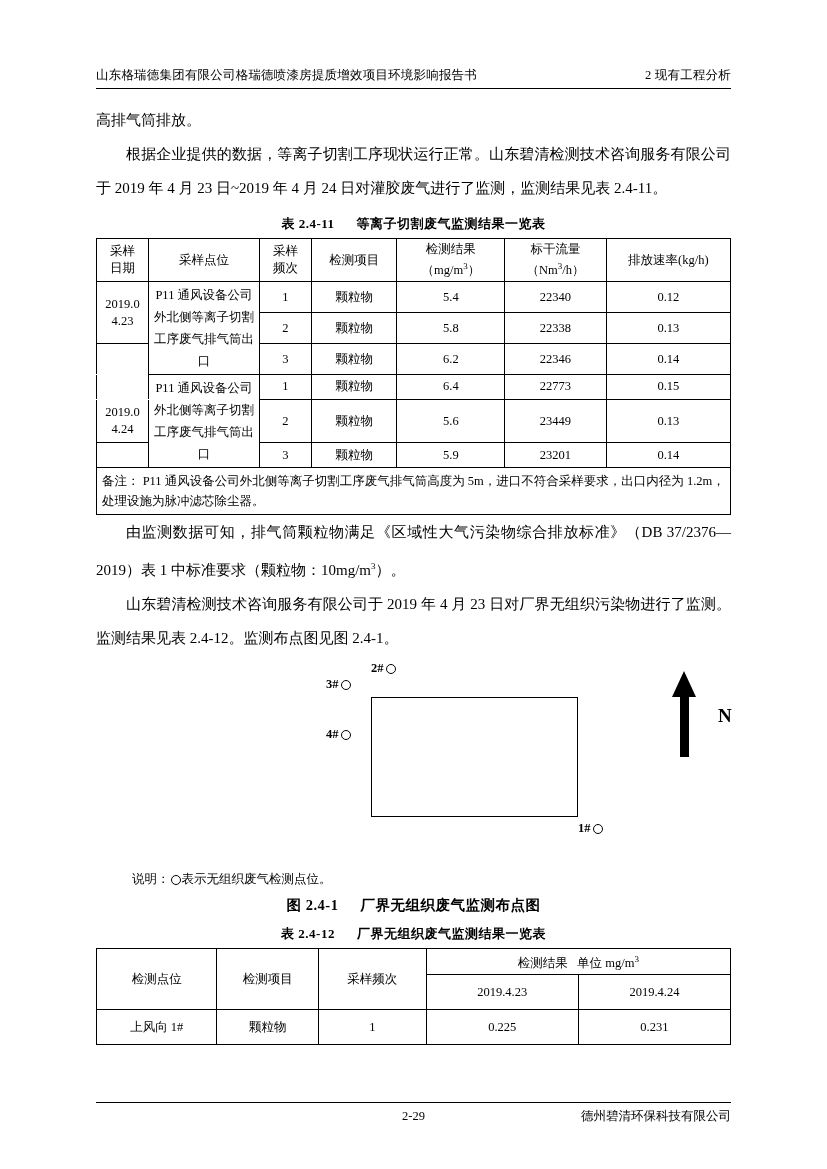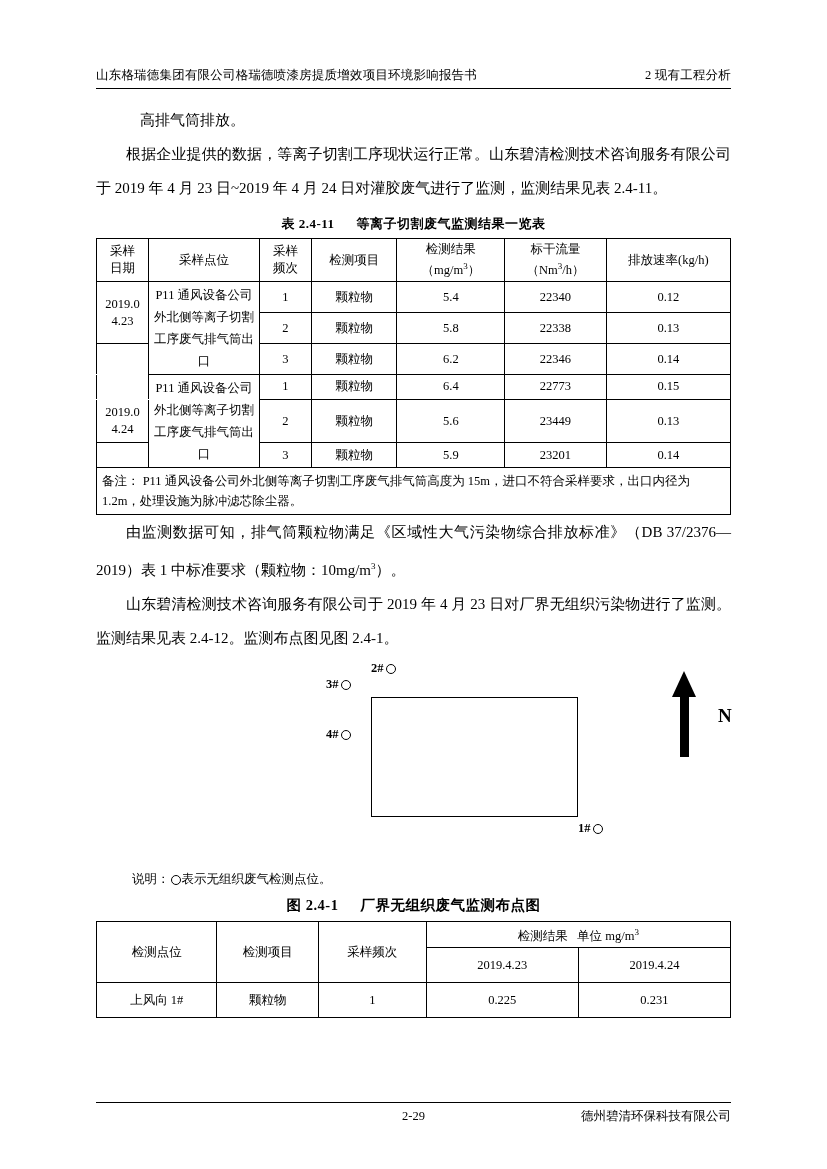"高排气筒排放。" .para.first { margin-left: 44px -> none }
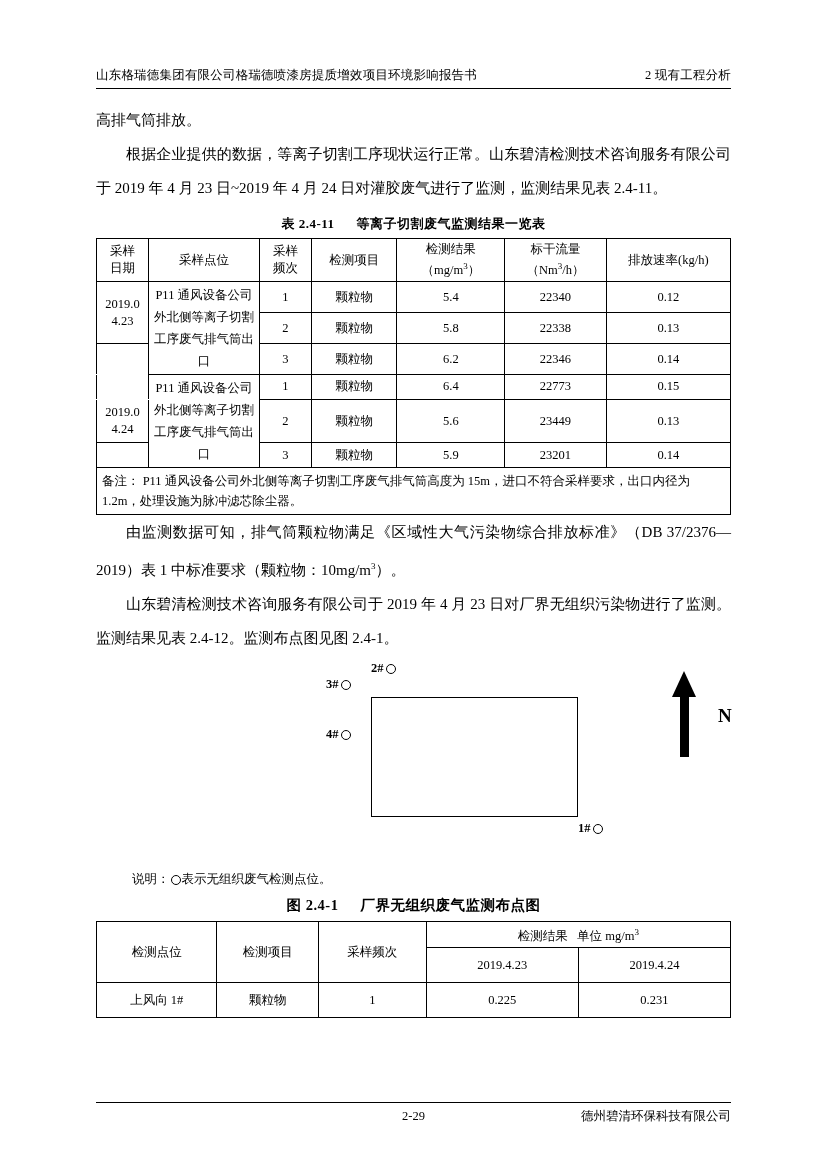"备注： P11 通风设备公司外北侧等离子切割工序废气排气筒高度为" td.note { text: 15m -> 5m }
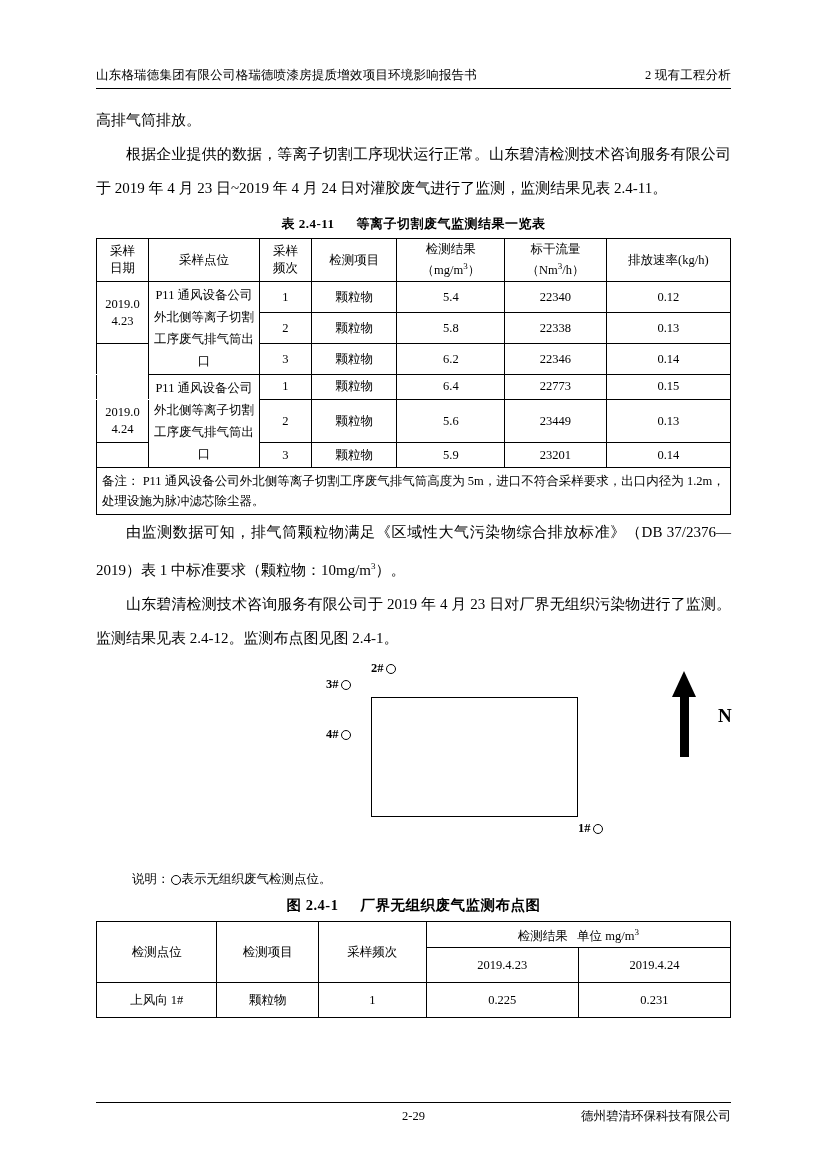"表 2.4-12 厂界无组织废气监测结果一览表" div.tbl-caption { html: none -> <div> <span>表 2.4-12</span><span></span><span>厂界无组织废气监测结果一览表</span> </div> }
